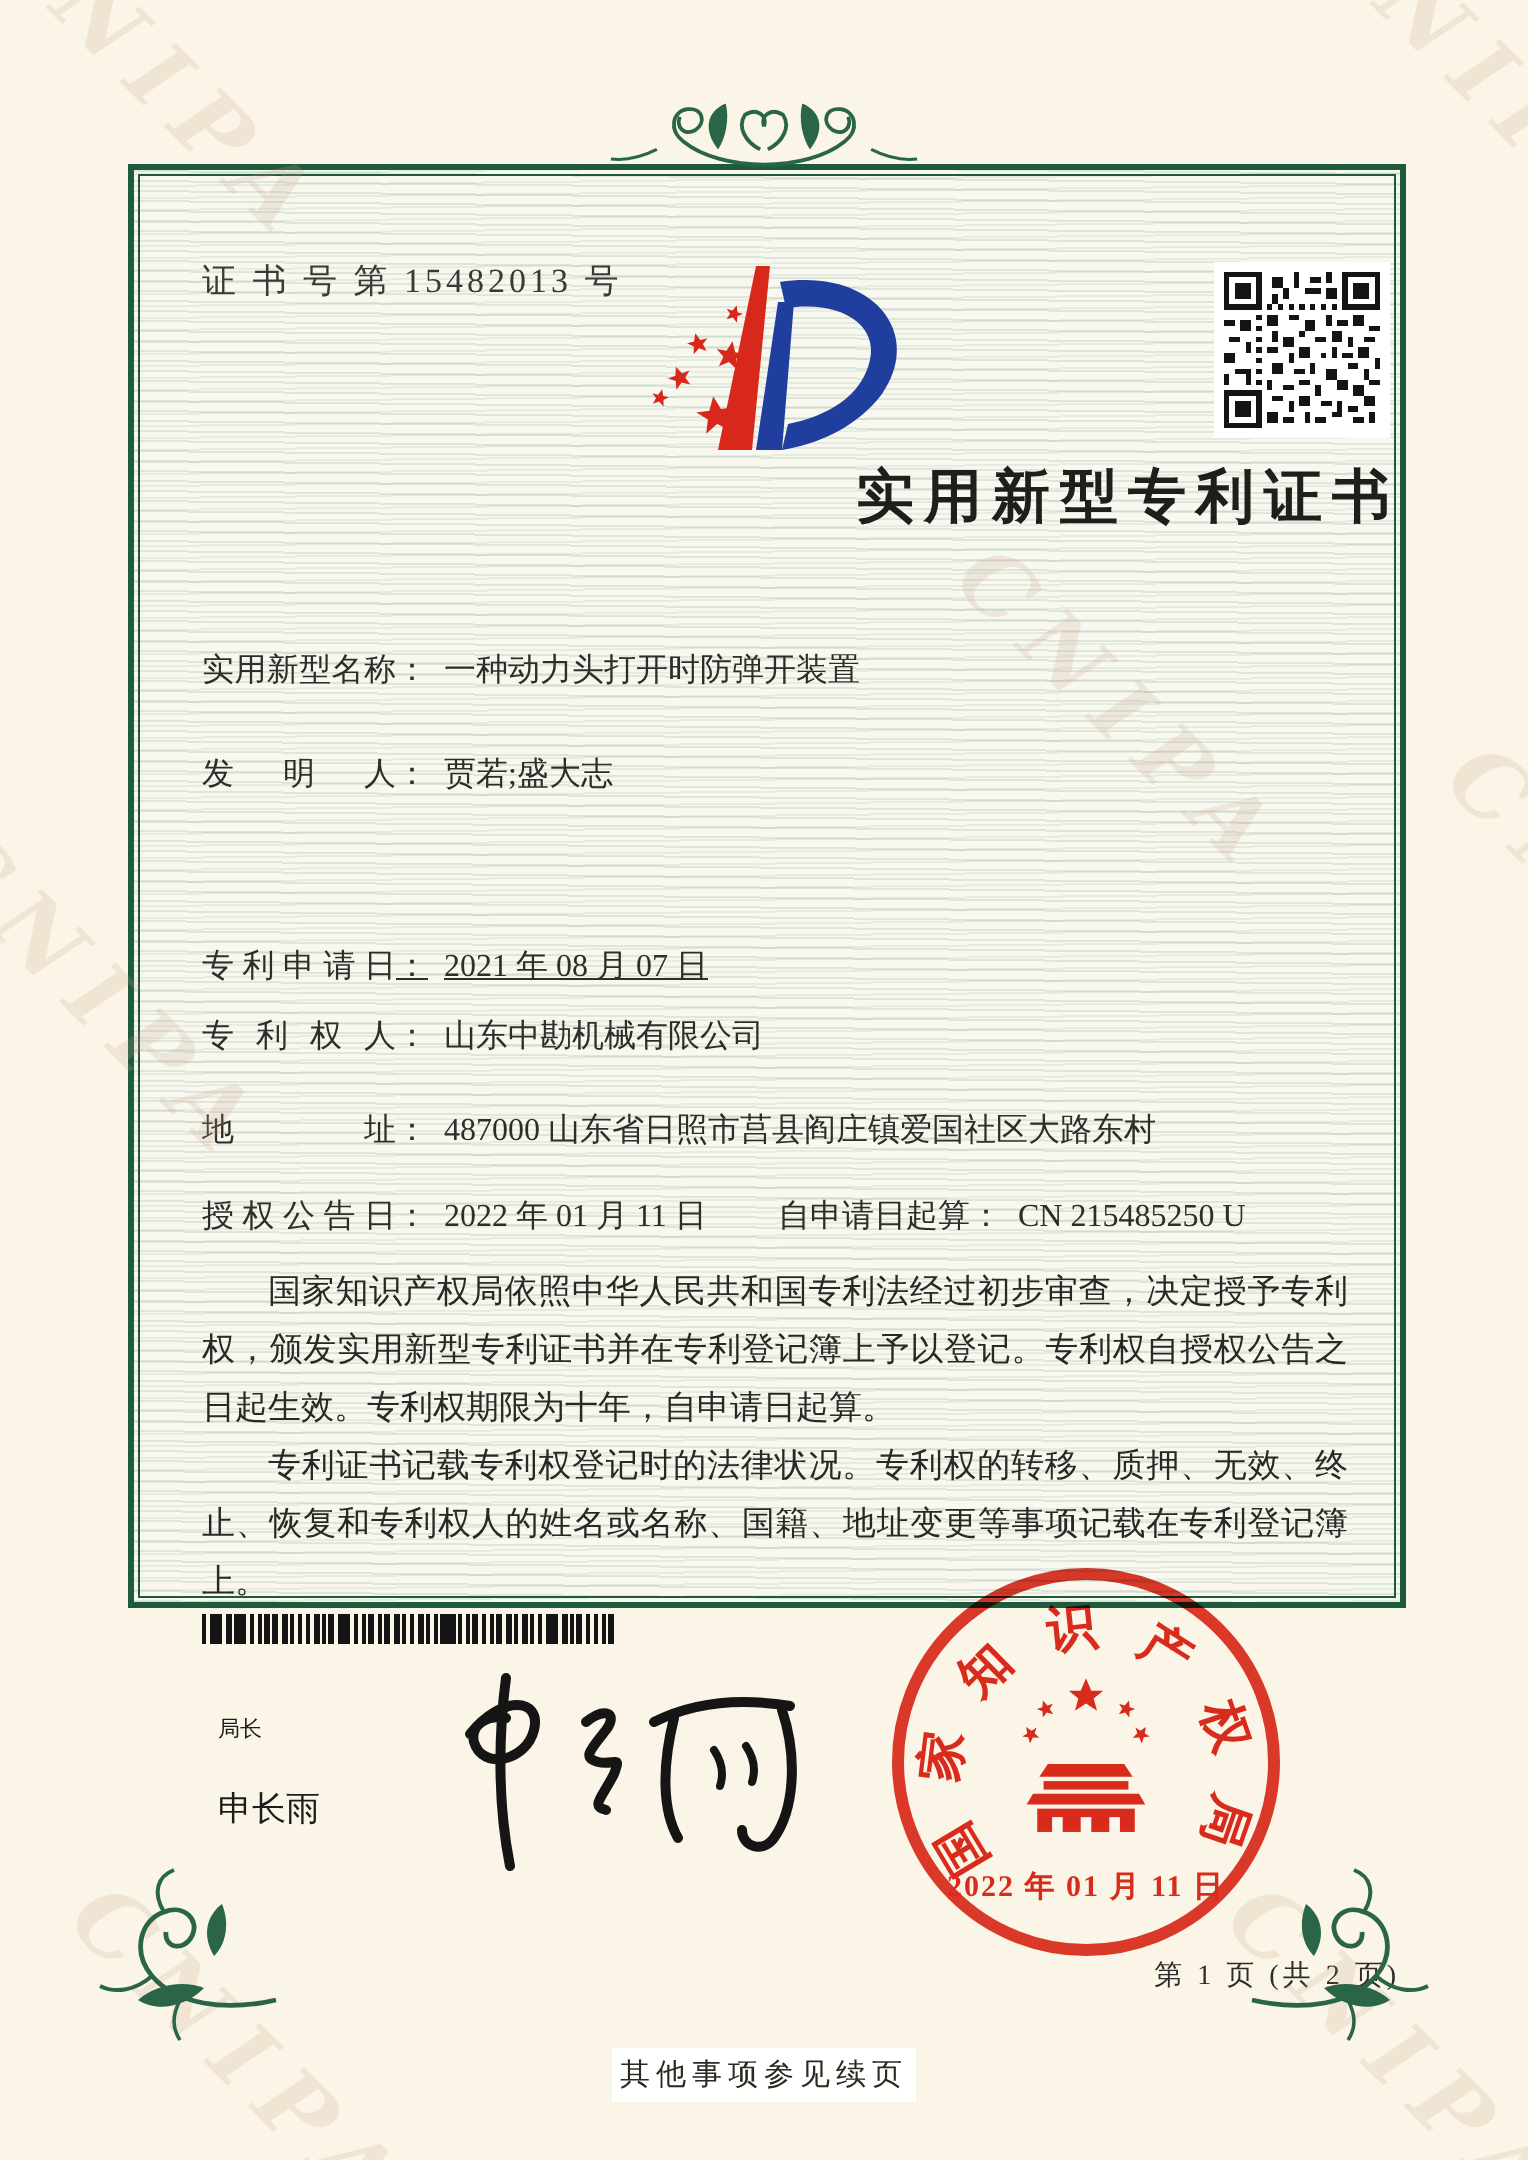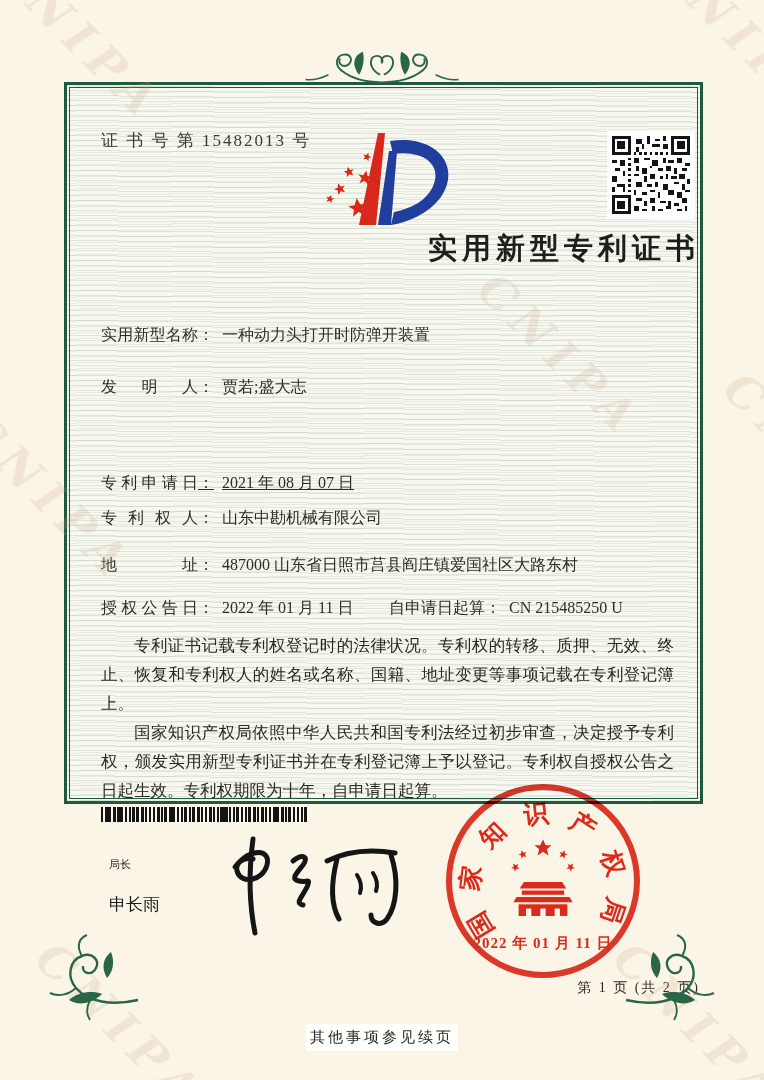"专利证书记载专利权登记时的法律状况。专利权的转移、质押、无效、终止、恢复和专利权" p { order: before "国家知识产权局依照中华人民共和国专利法经过初步审查，决定授予专利权，颁发实用新型" -> after "国家知识产权局依照中华人民共和国专利法经过初步审查，决定授予专利权，颁发实用新型" }
